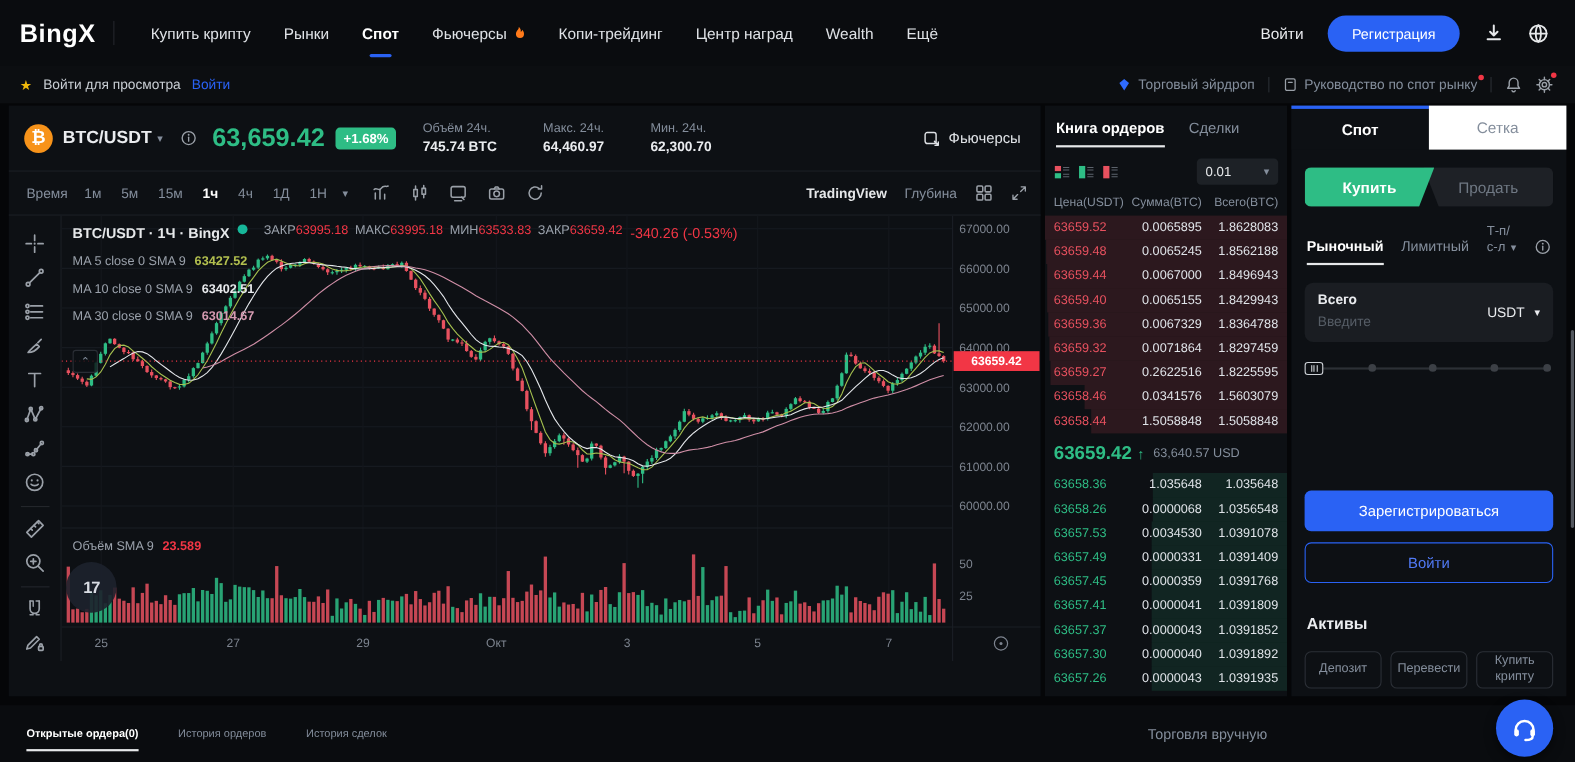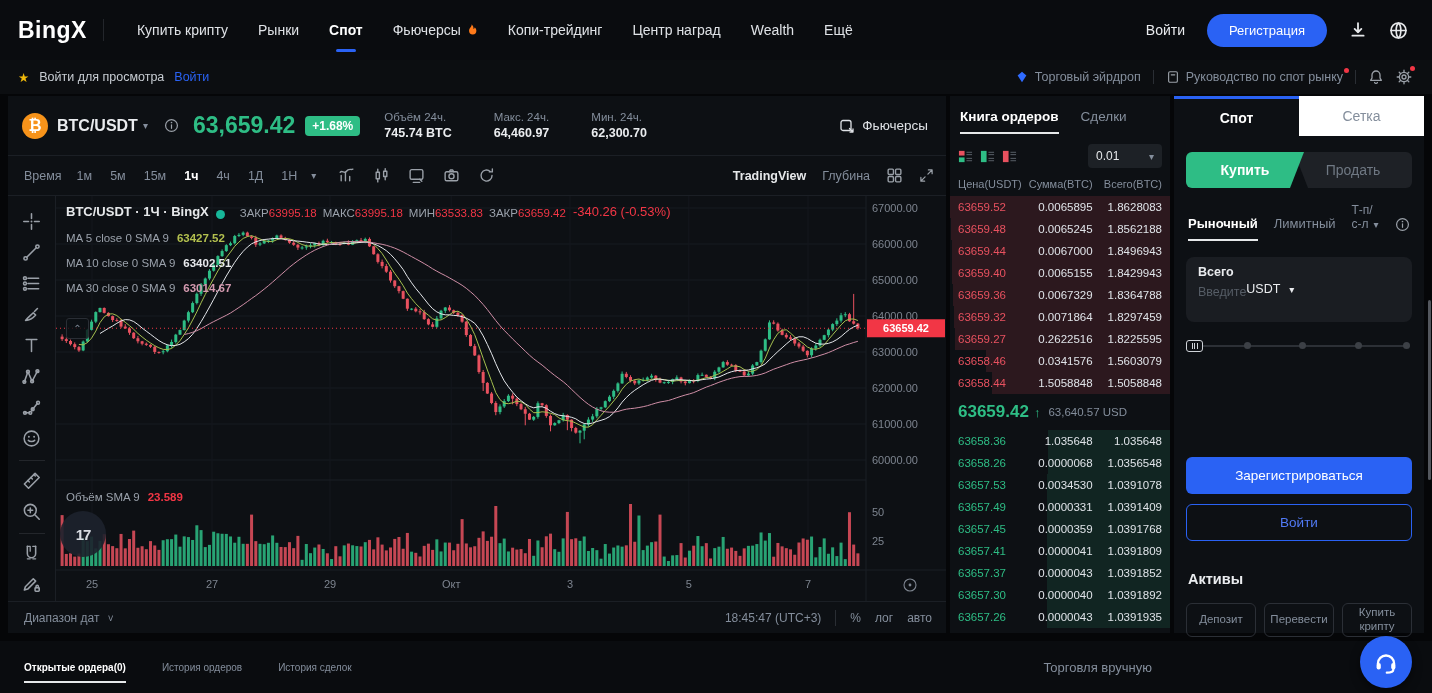"BTC/USDT · 1Ч · BingX" #legend .trow { align-items: flex-end -> flex-start }
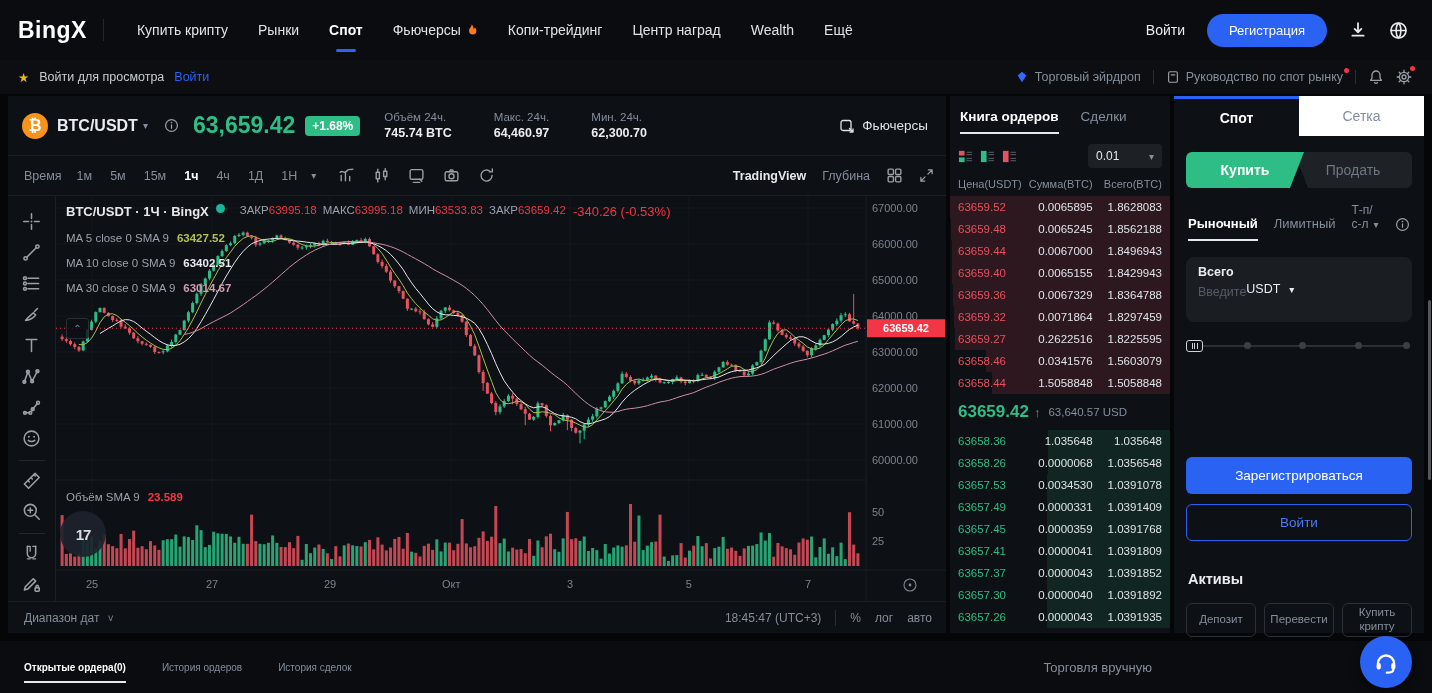"Всего" #total-box { height: 65px -> 54px; justify-content: none -> space-between }
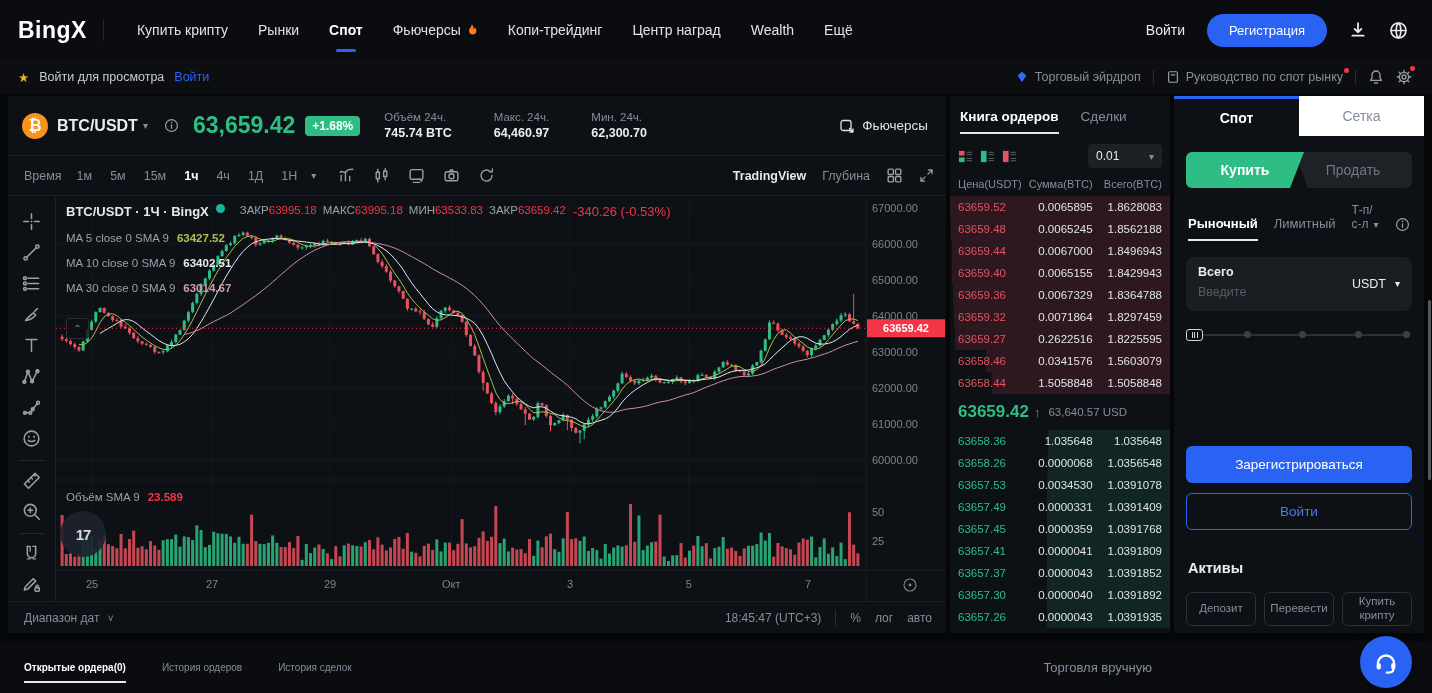"Диапазон дат ˅" div { html: <div> <span><span>Диапазон дат</span> <span>˅</span></span> <div> <span>18:45:47 (UTC+3)</span> <div></div> <span>%</span> <span>лог</span> <span>авто</span> </div> </div> -> none }
